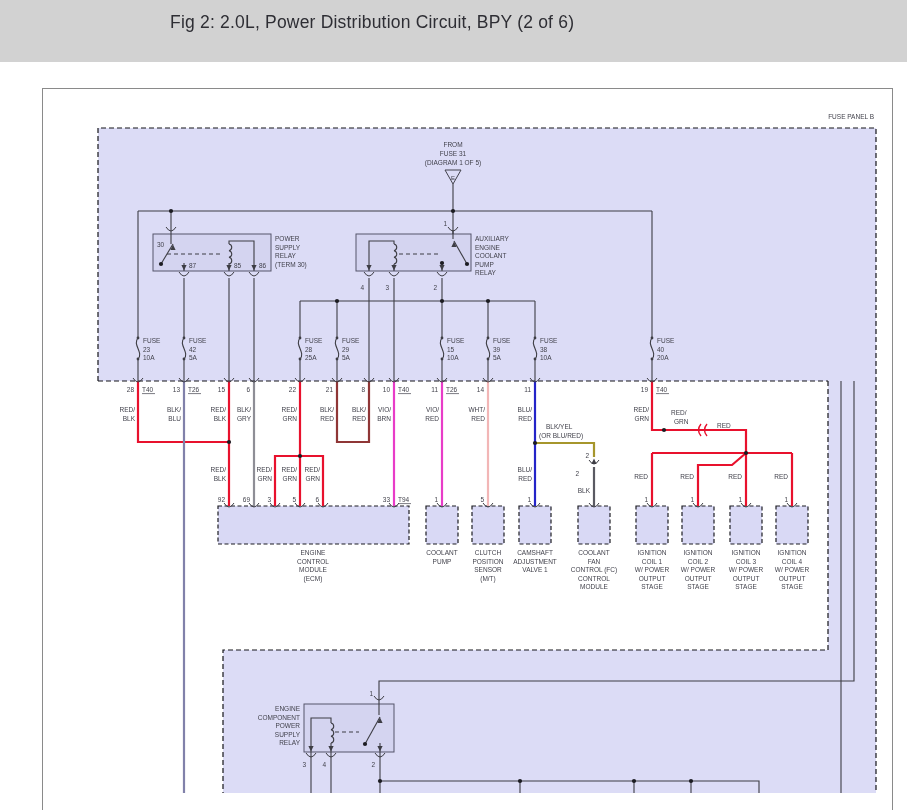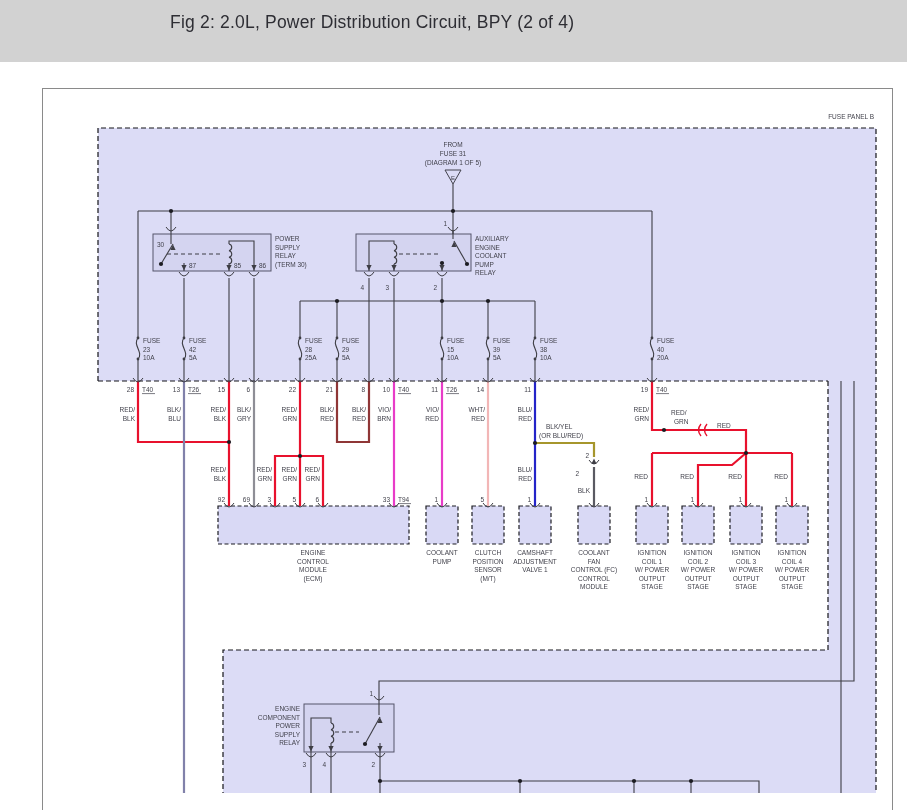"Fig 2: 2.0L, Power Distribution" div.t { text: 4 -> 6 }
